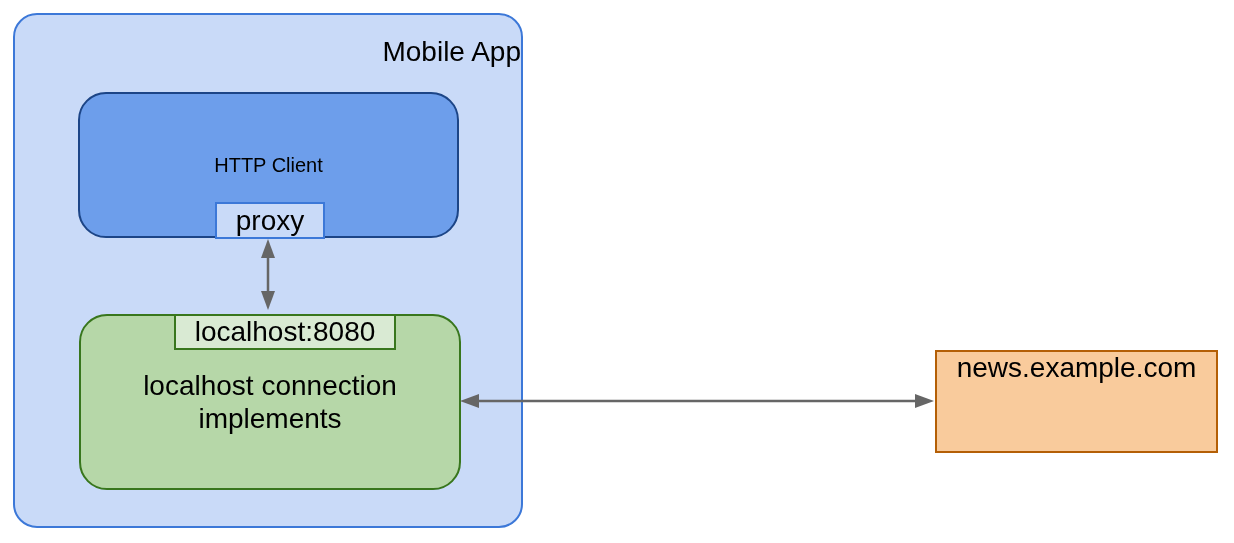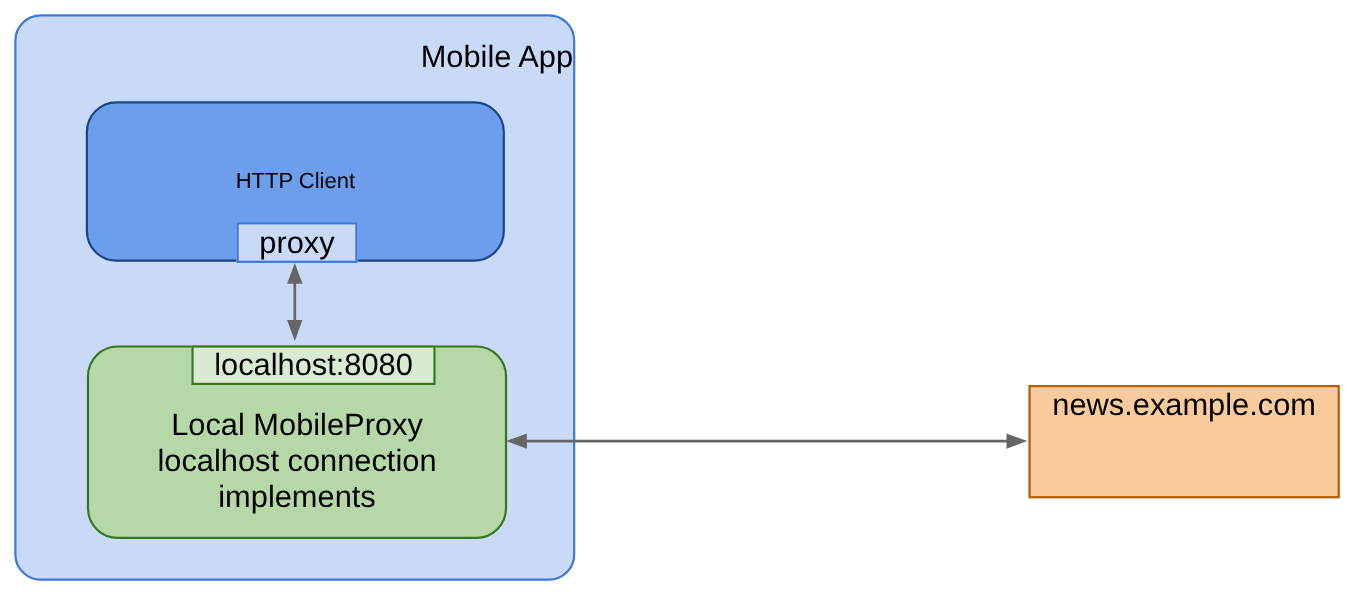"Local MobileProxy" div { html: <div>Local MobileProxy</div> -> none }
